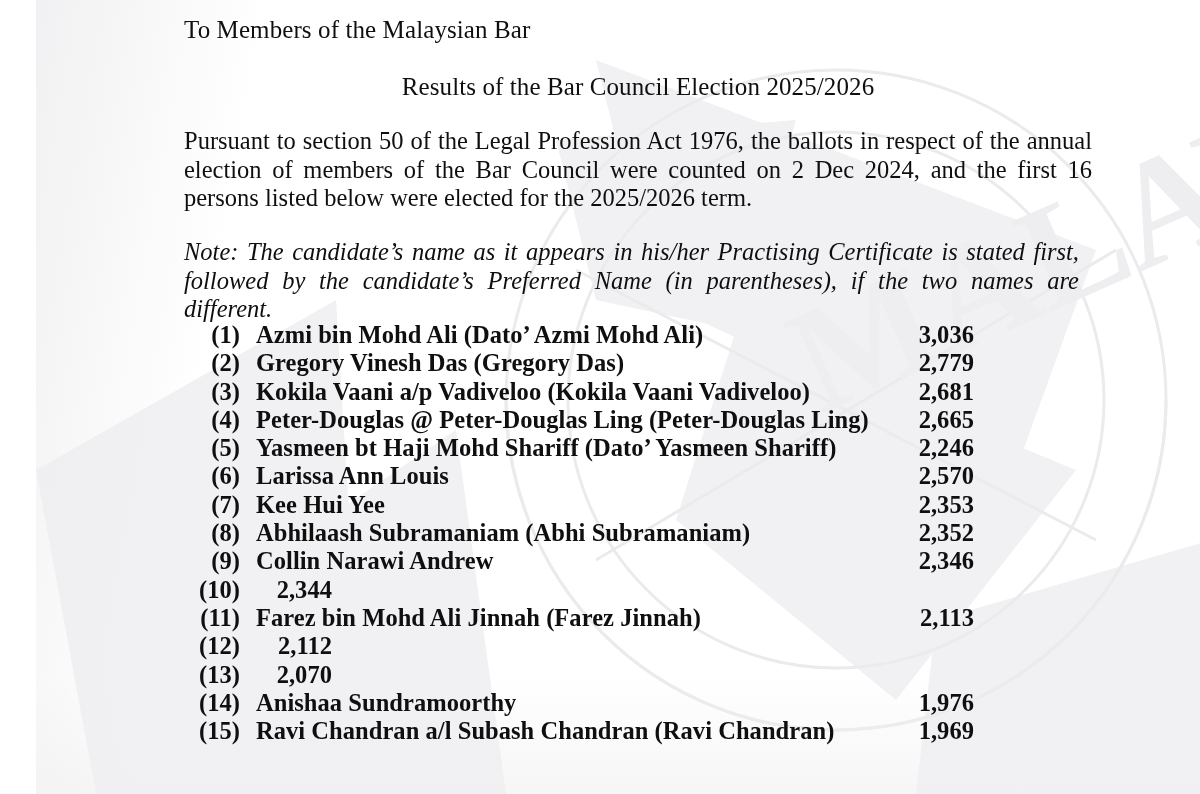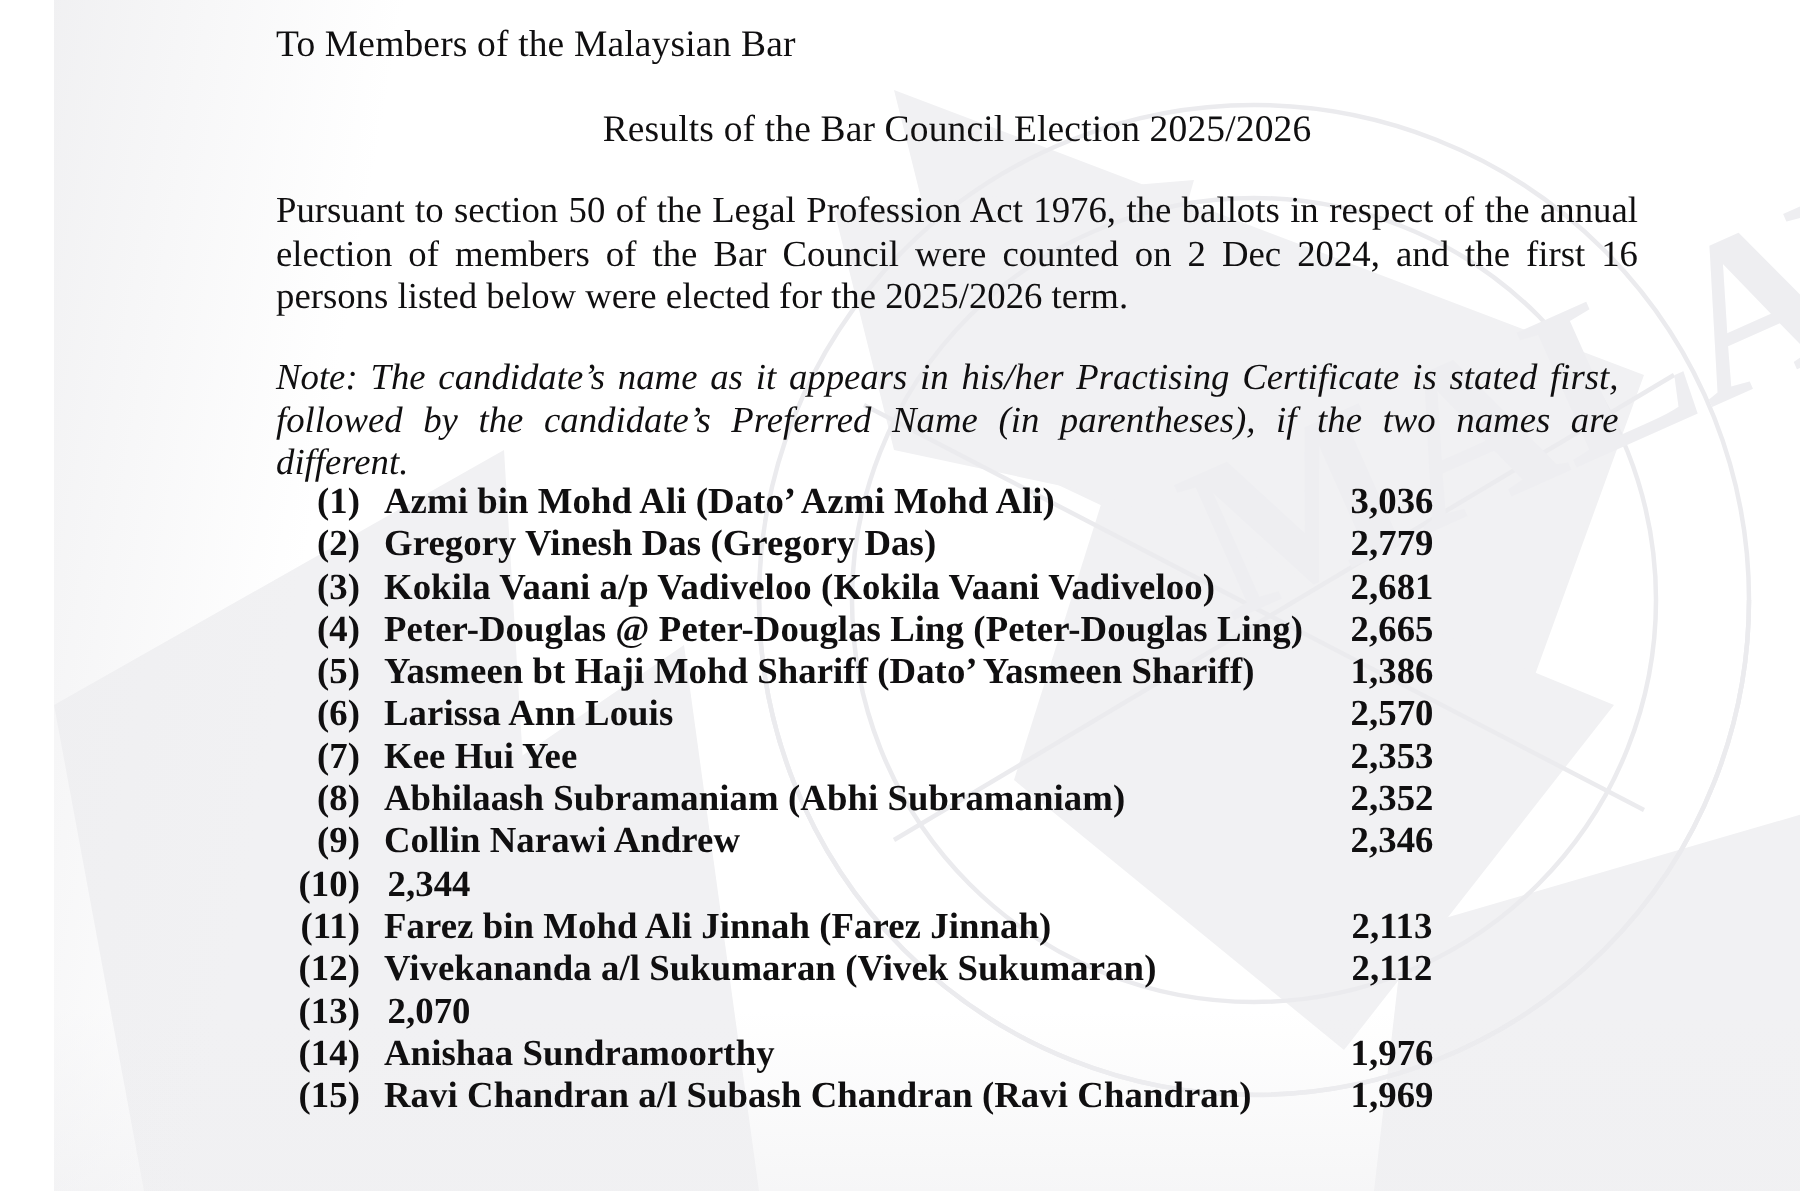"3,036" .votes { text-align: center -> right }
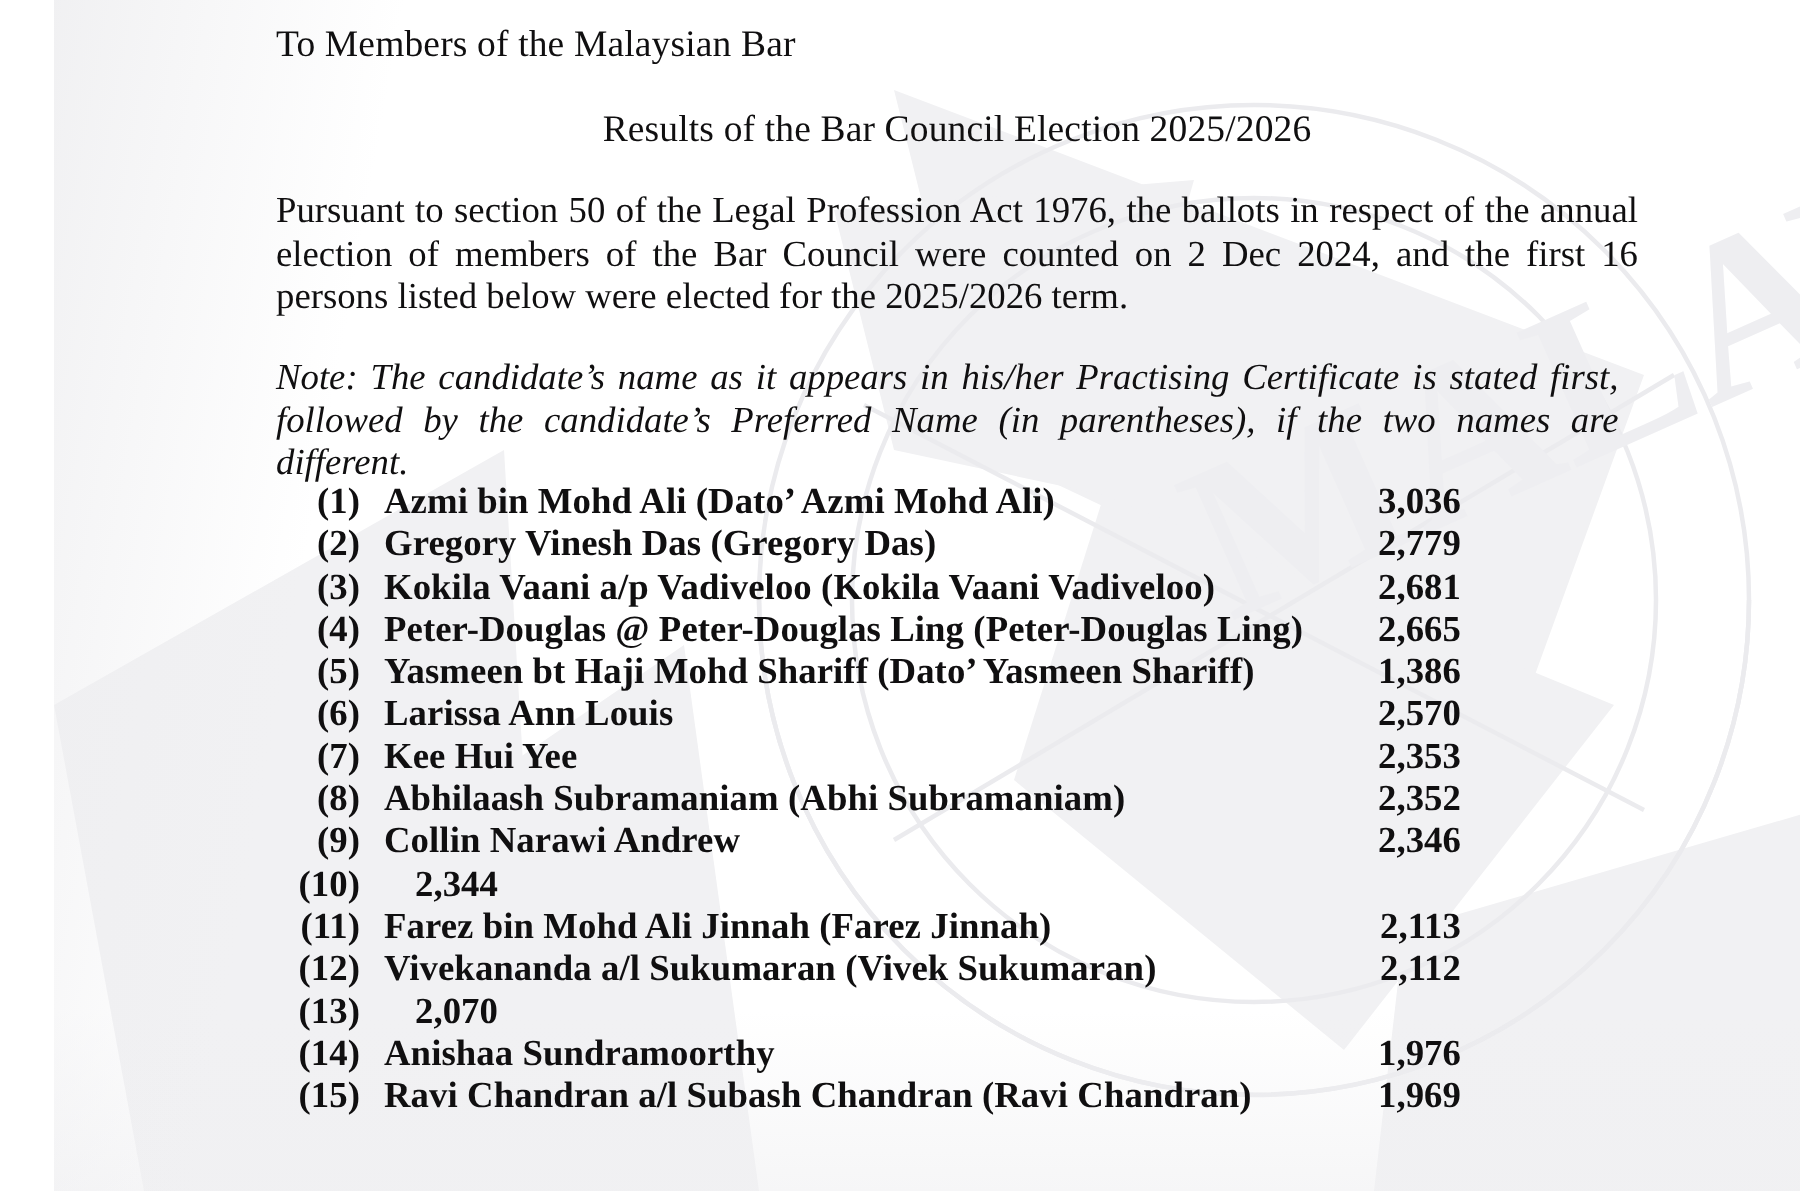"1,386" div.votes { text: 1,386 -> 2,246 }
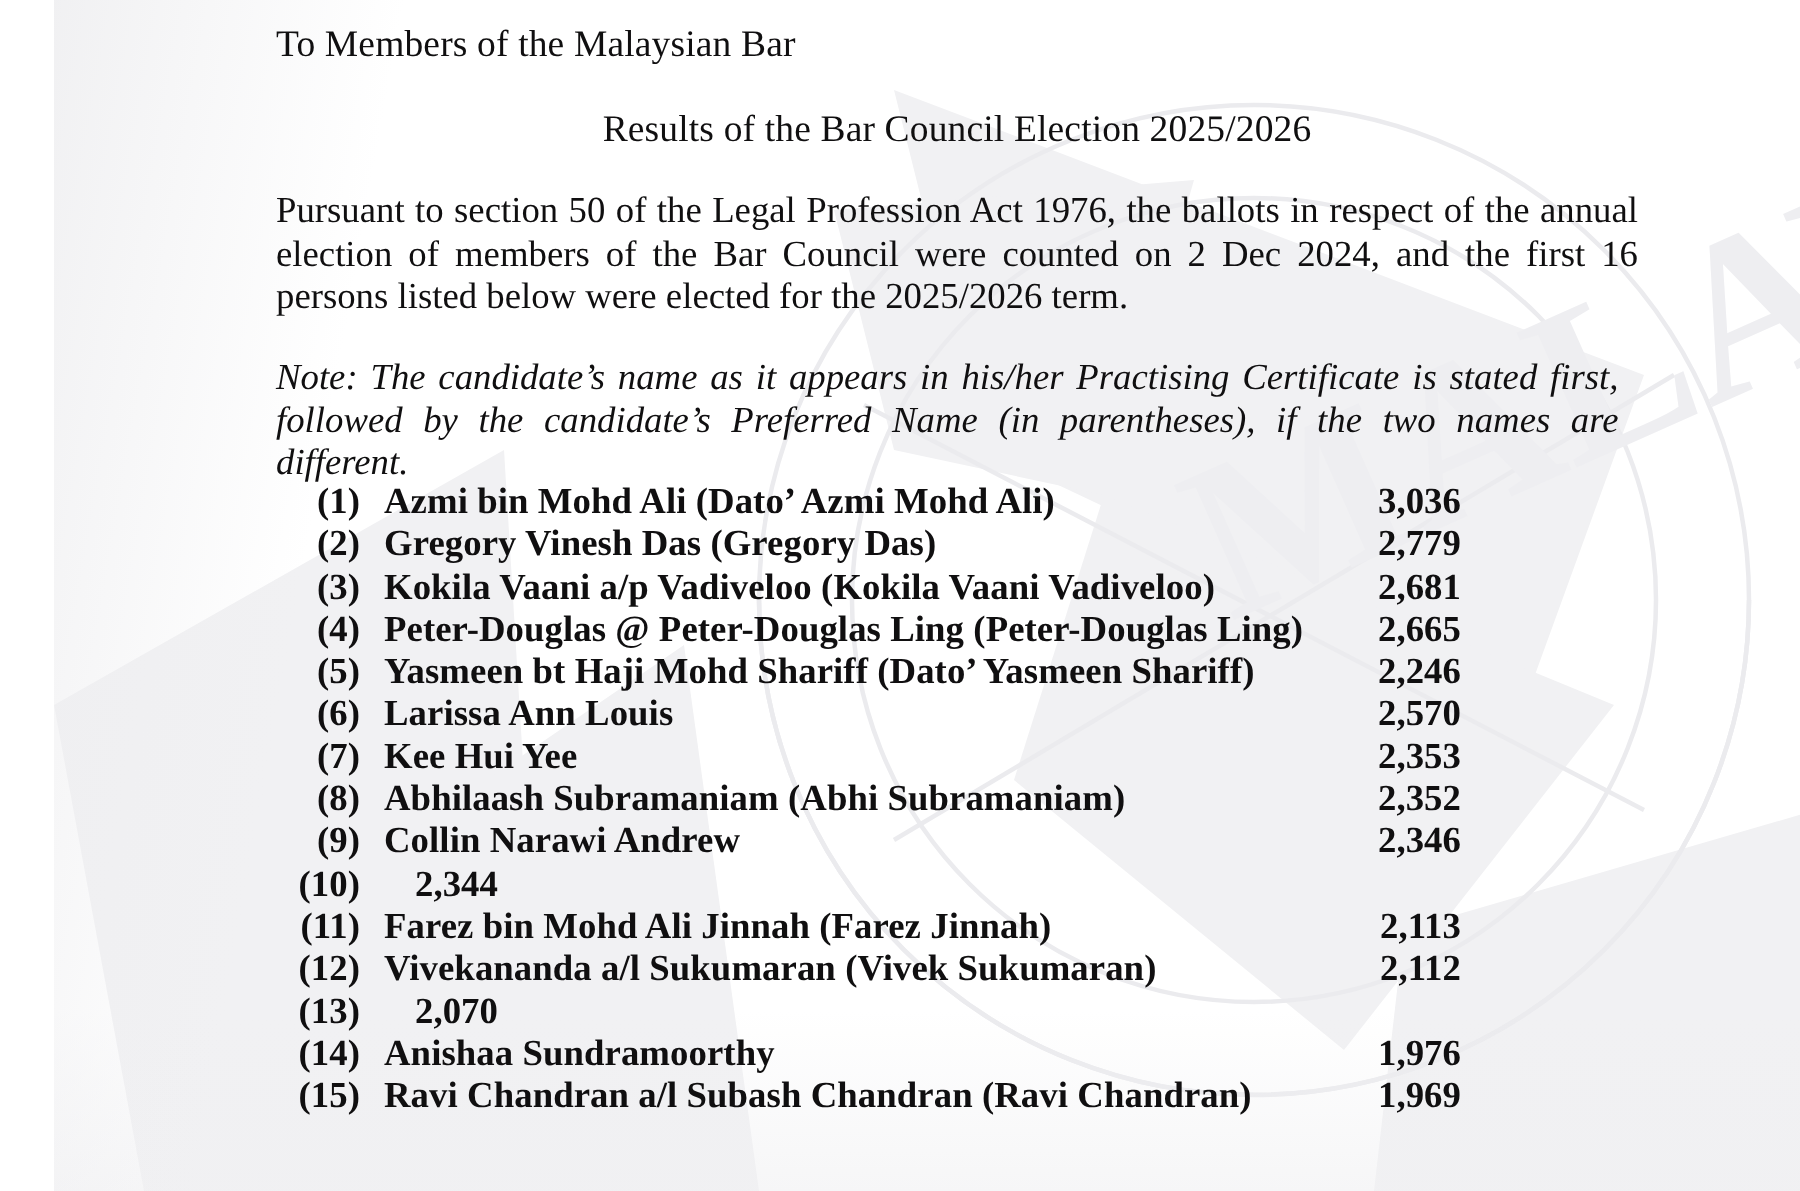"Vivekananda a/l Sukumaran (Vivek" div.cand-name { html: <div>Vivekananda a/l Sukumaran (Vivek Sukumaran)</div> -> none }
